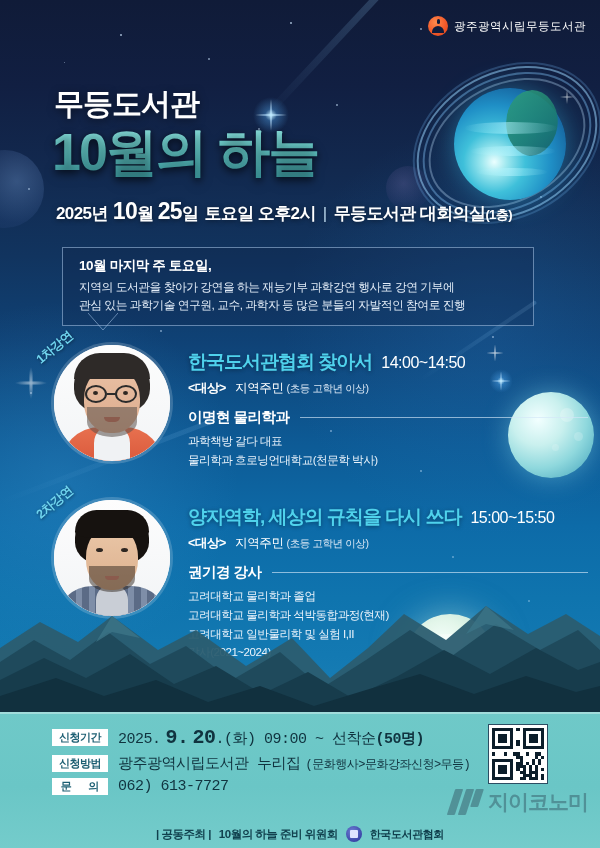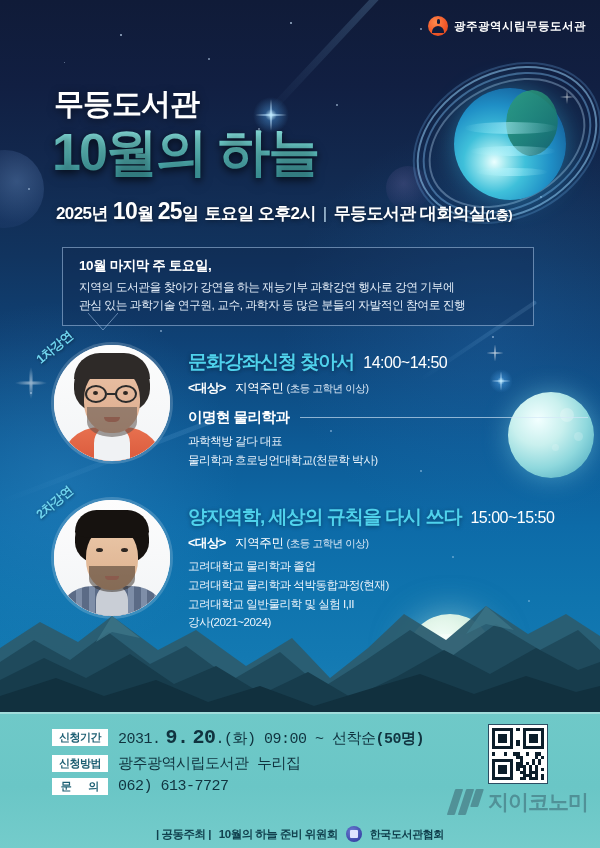"광주광역시립무등도서관" .logo-text { font-weight: bold -> normal }
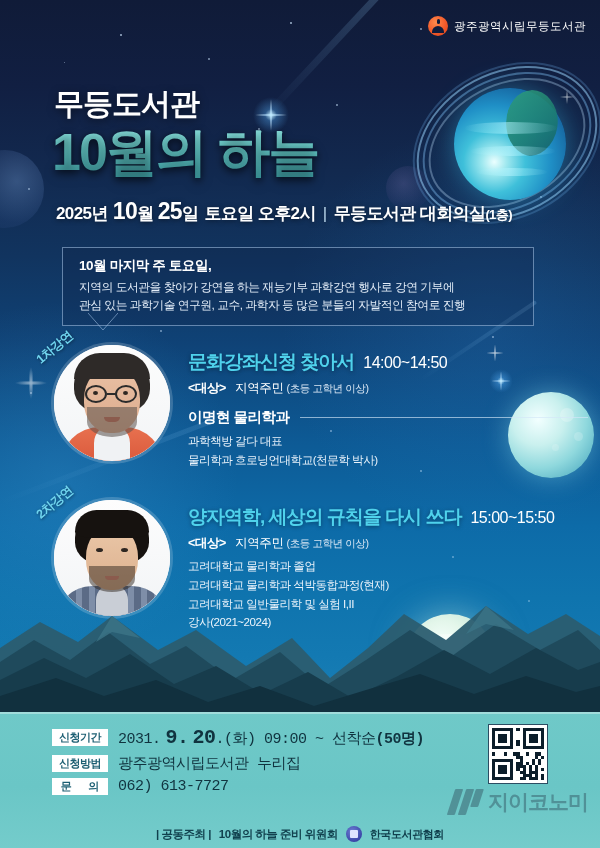"문화강좌신청 찾아서" span.lec-title { text: 문화강좌신청 -> 한국도서관협회 }
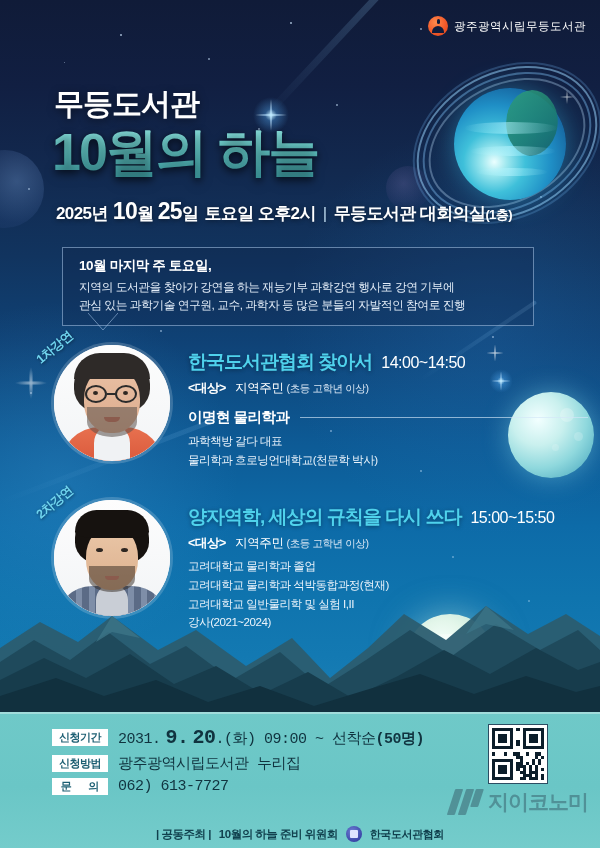"권기경 강사" div.lec-speaker-row { html: none -> <div> <span>권기경 강사</span> <span></span> </div> }
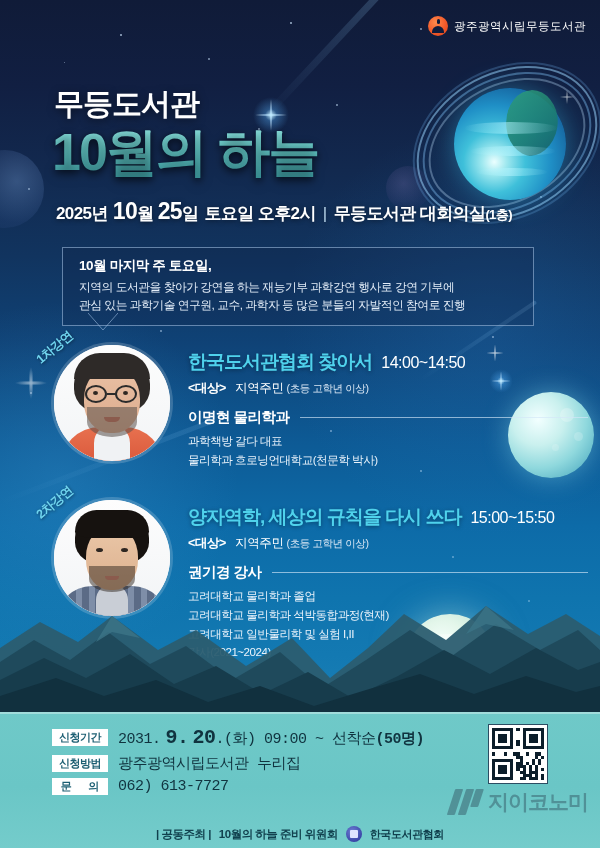"2031." span { text: 2031 -> 2025 }
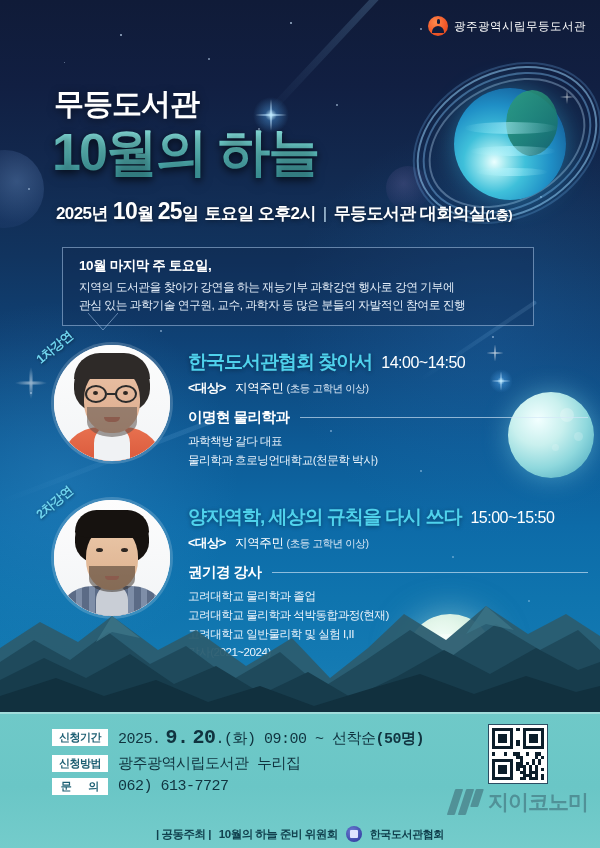"(문화행사>문화강좌신청>무등)" span.sm { html: none -> <span>(문화행사&gt;문화강좌신청&gt;무등)</span> }
